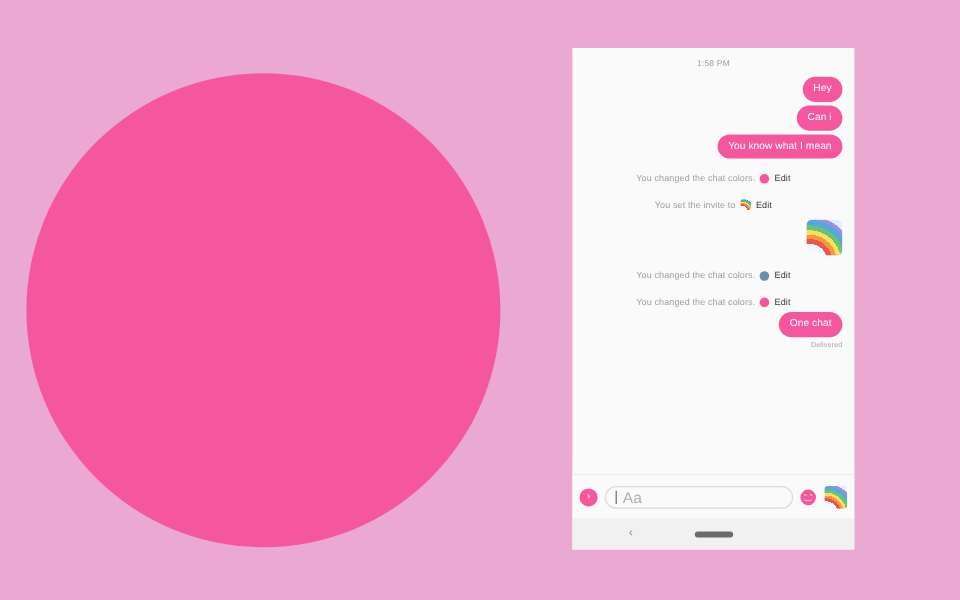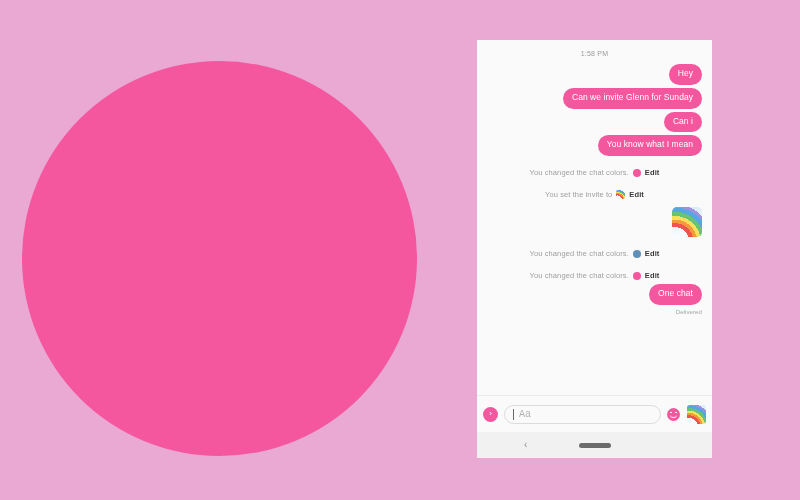"Can we invite Glenn for" div.bubble-row { html: <div> <div>Can we invite Glenn for Sunday</div> </div> -> none }
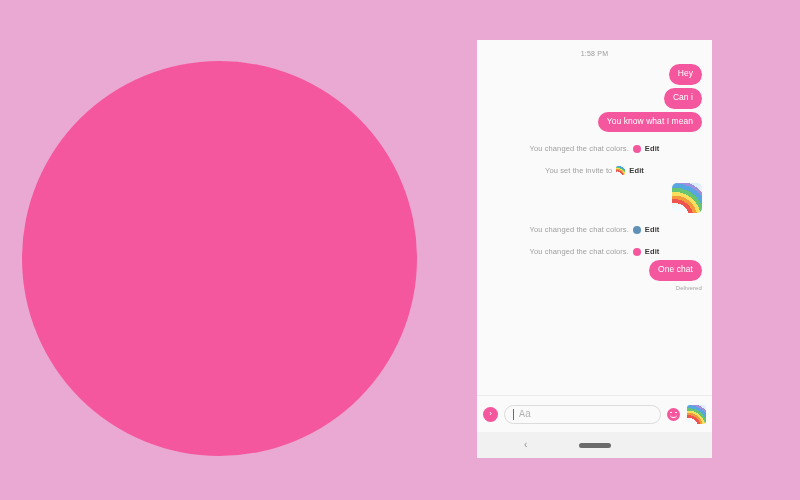"Edit" .edit-link { font-weight: bold -> normal }
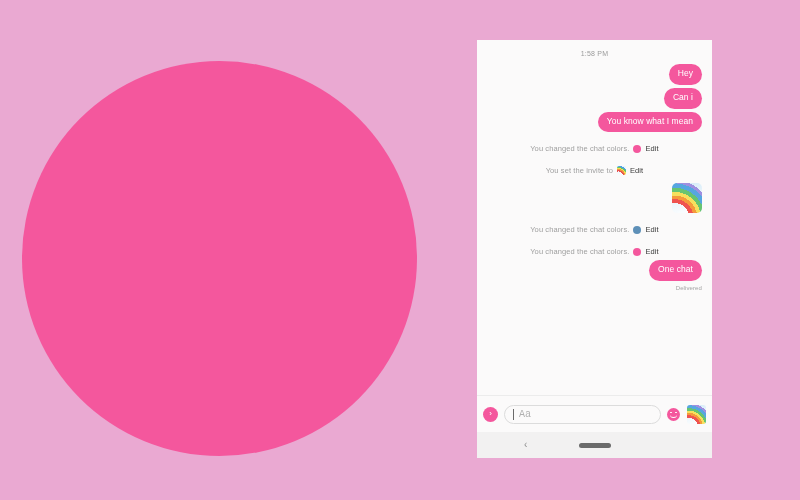"Aa" .placeholder { font-family: Liberation Mono, monospace -> none; font-size: 10px -> 13px }
